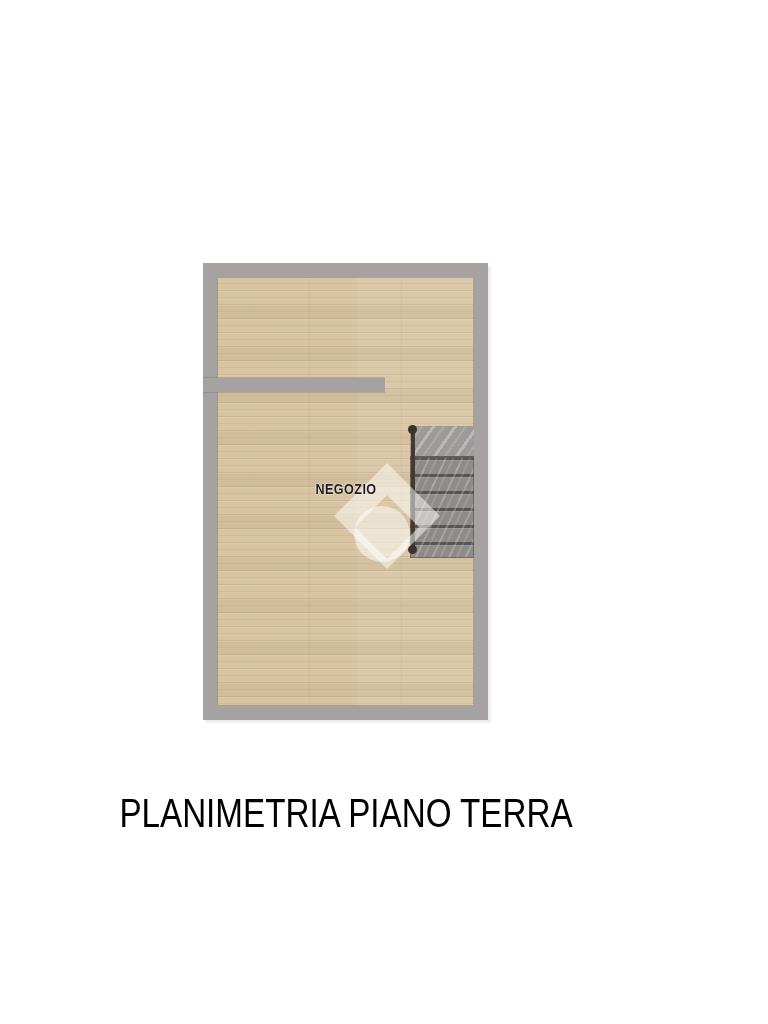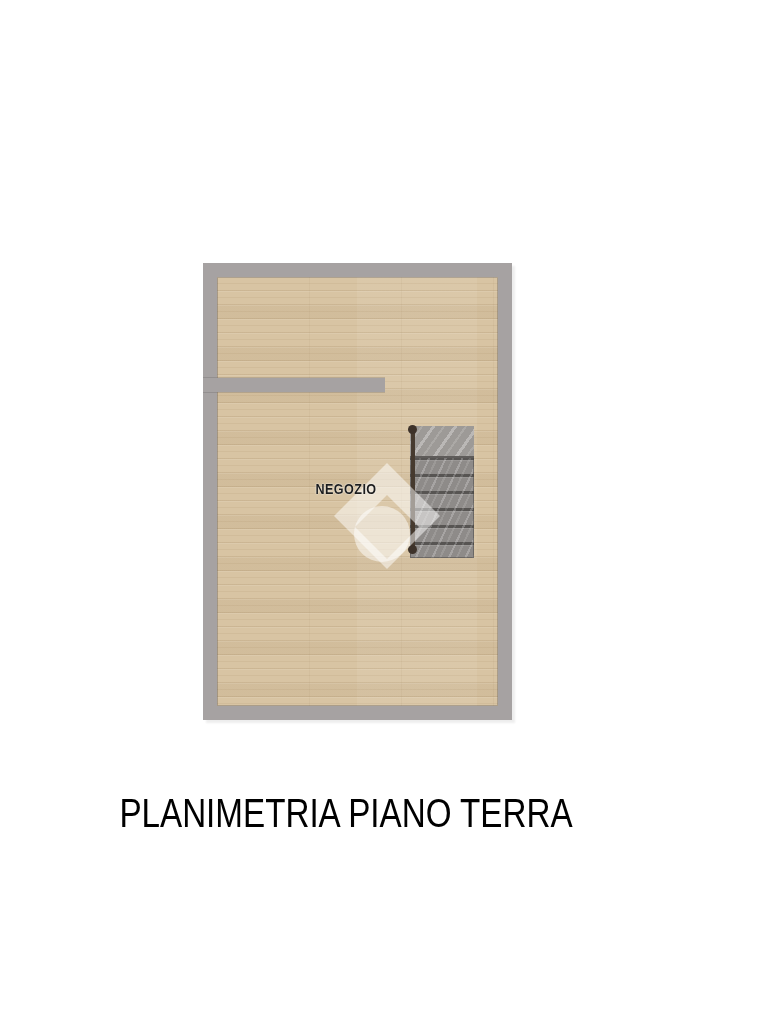"NEGOZIO" .floorplan { padding-left: 24px -> none }
